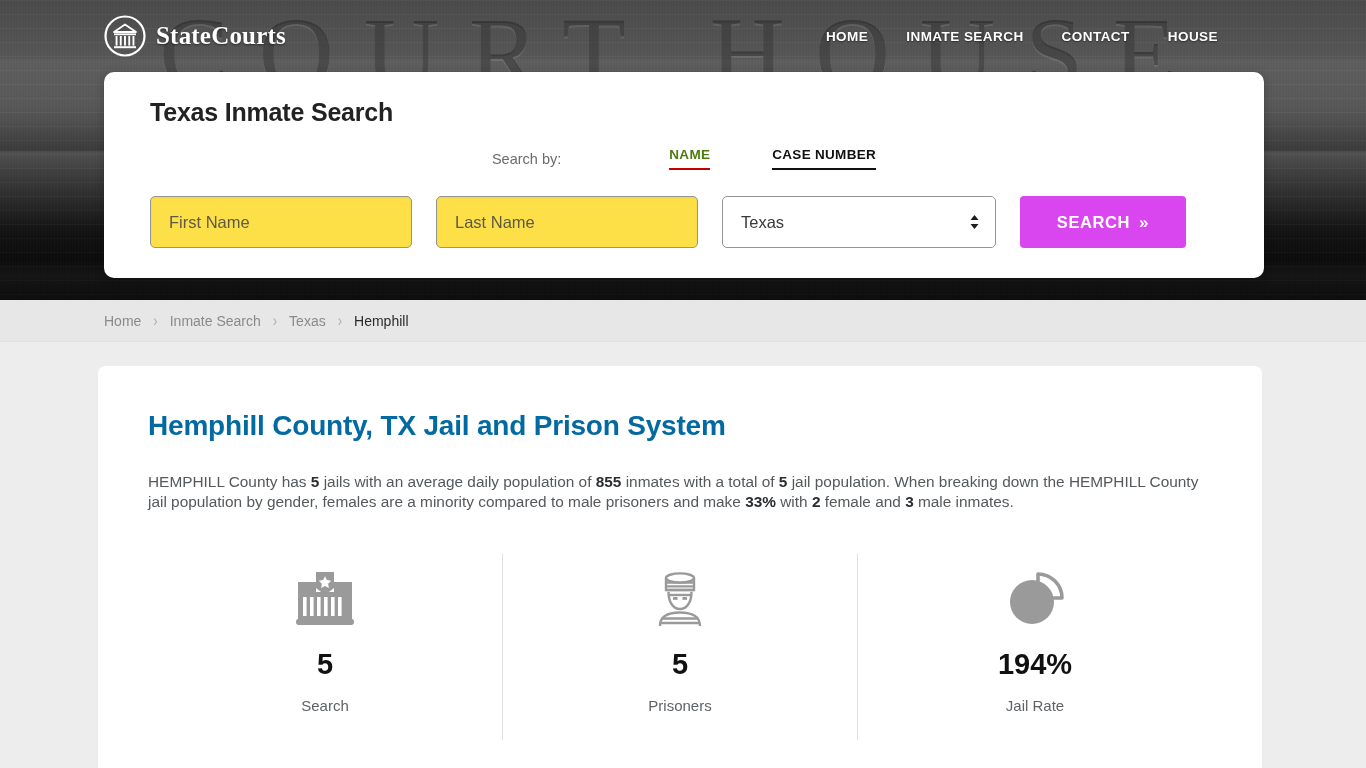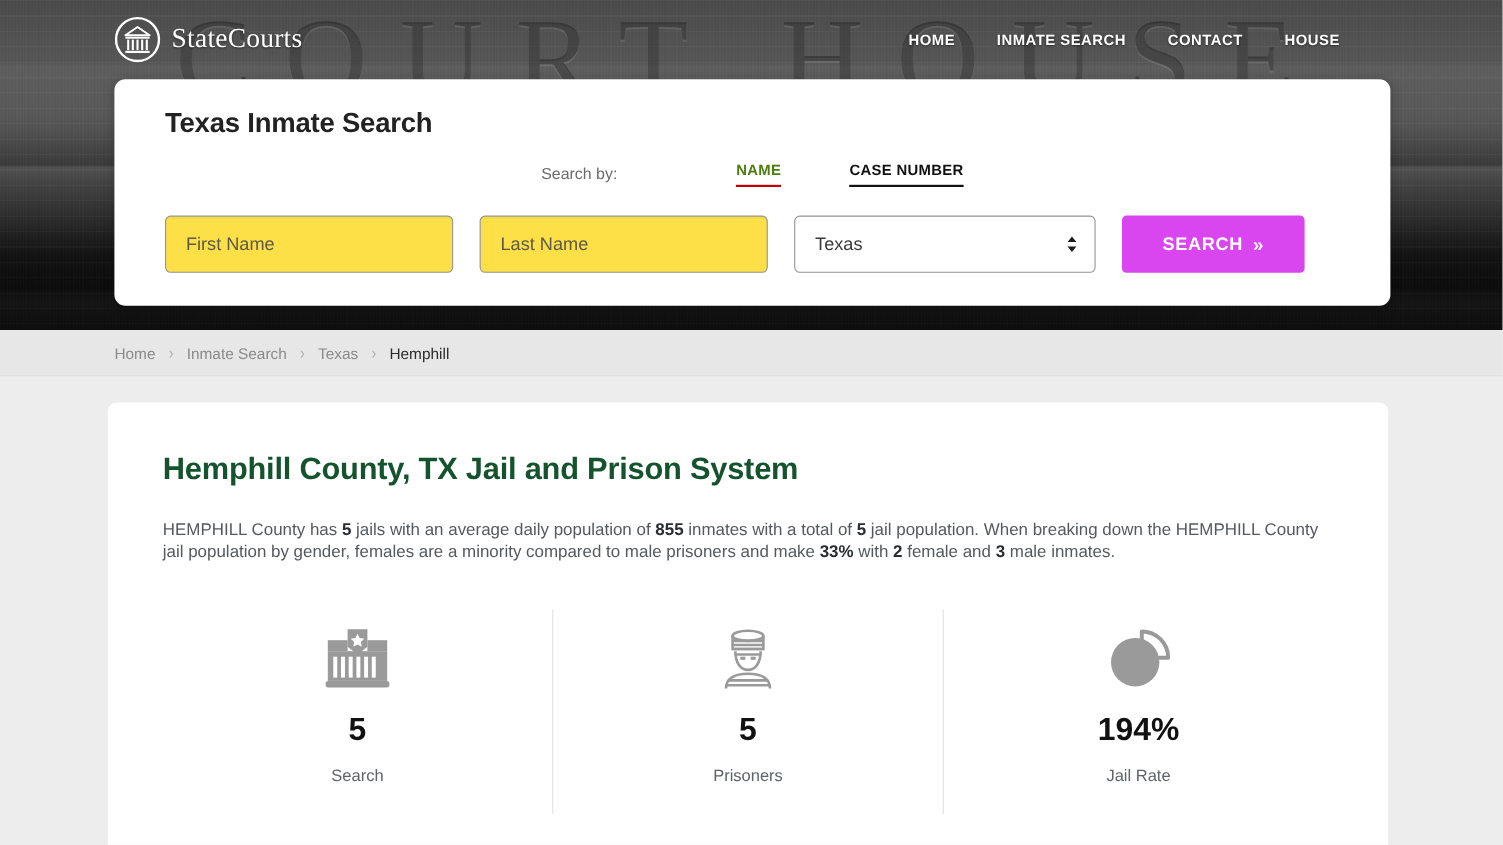"StateCourts" .brand-name { font-weight: normal -> bold }
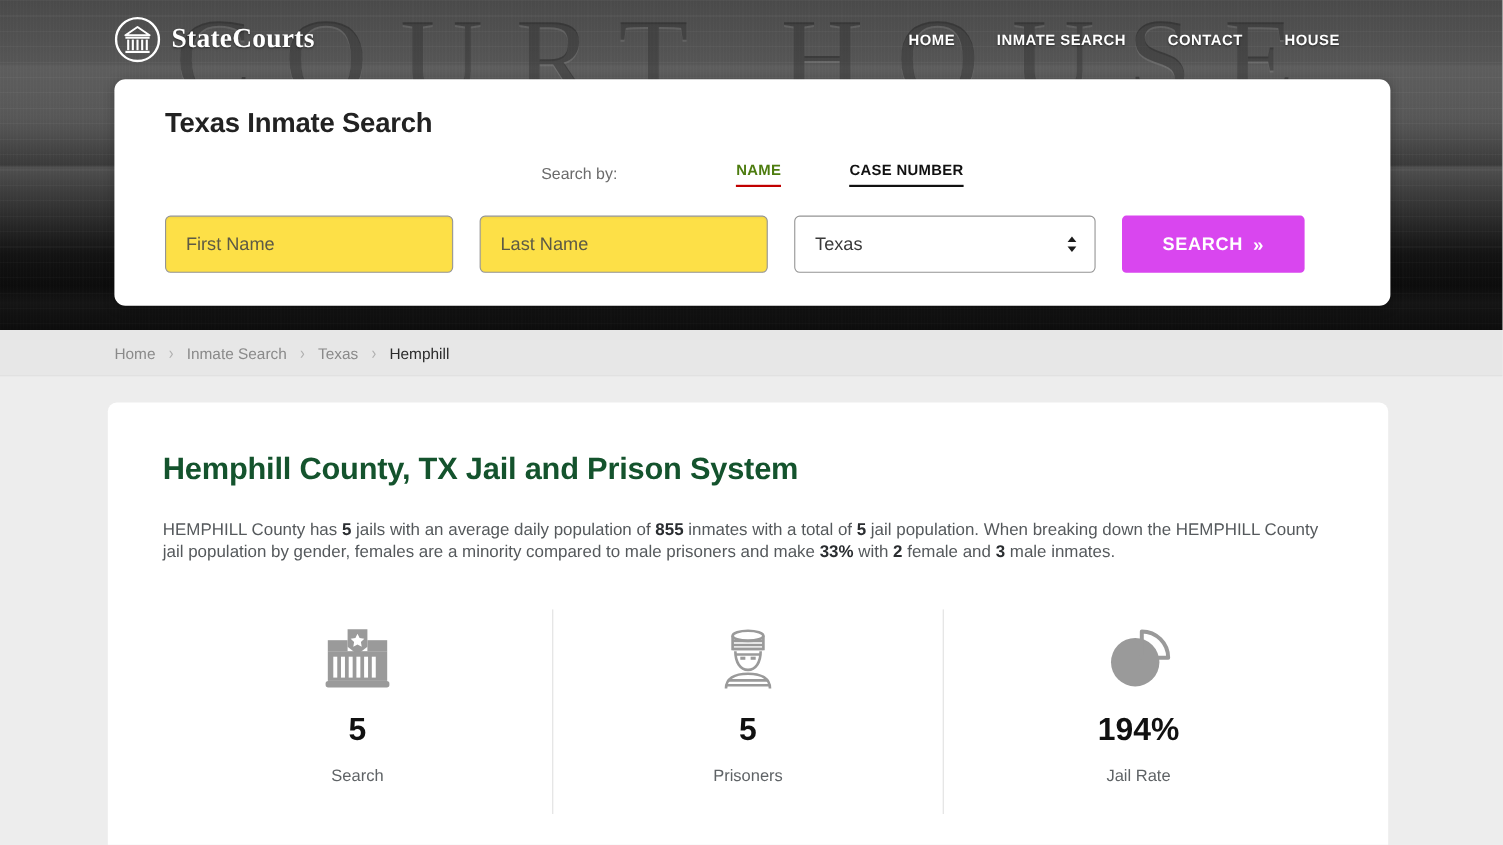"Hemphill County, TX Jail and" .panel-title { color: #14532d -> #0369a1 }
